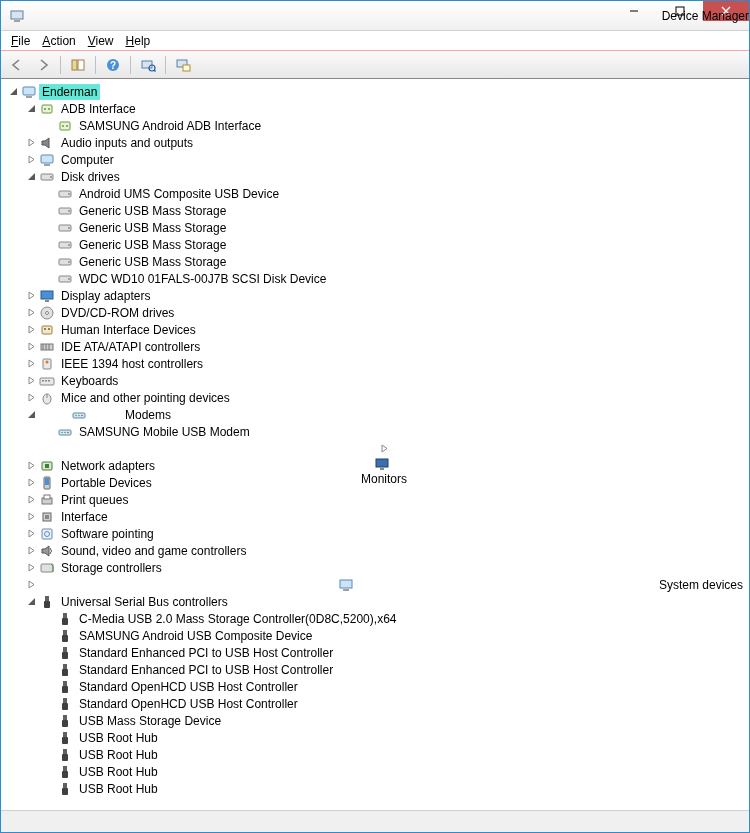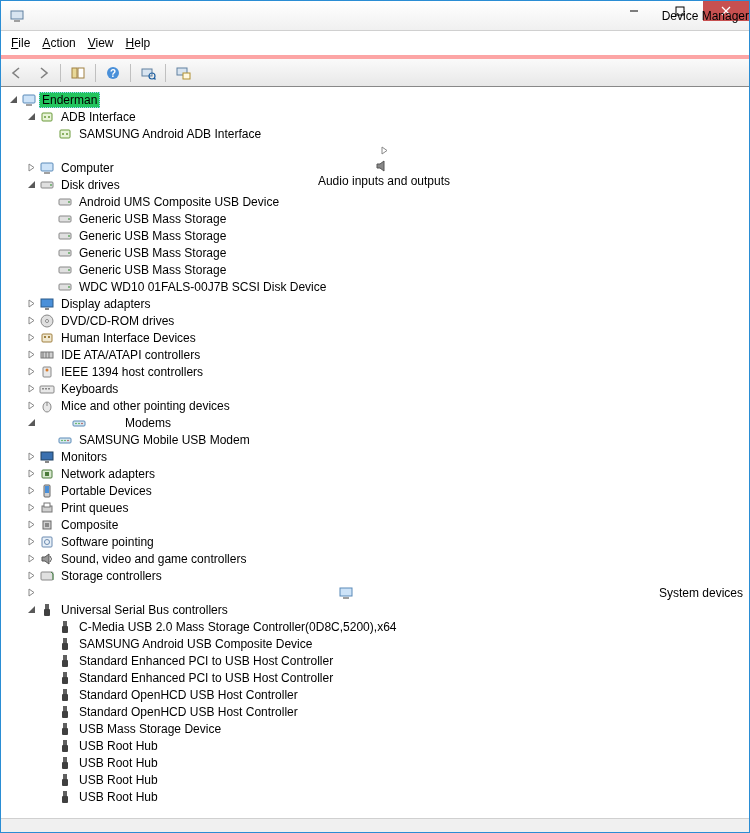"File" .menubar { border-bottom: 4px solid #fca5a5 -> 1px solid #fca5a5; height: 28px -> 20px }
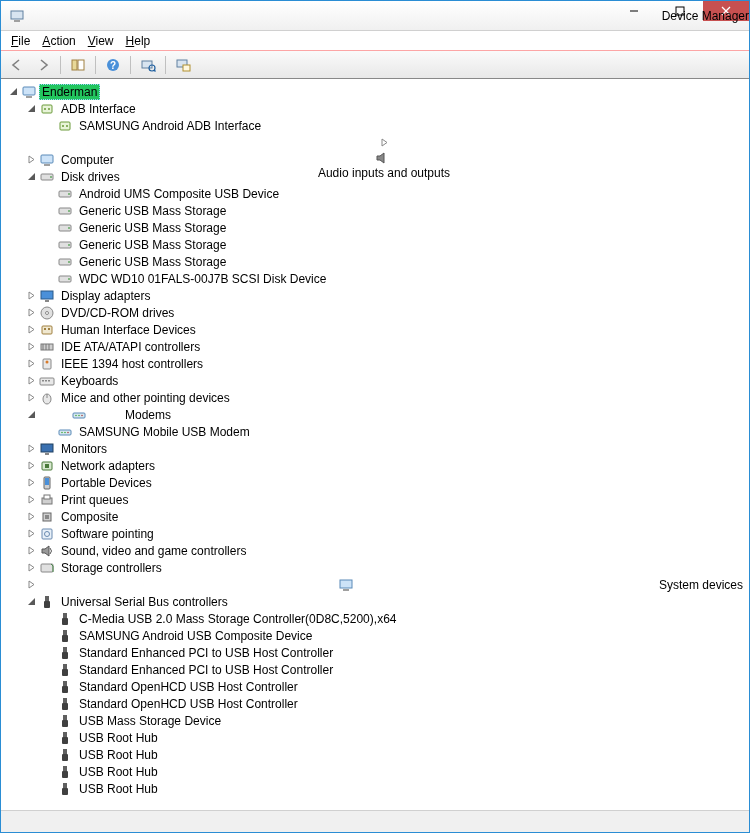"Enderman" .selected { background: #22c55e -> #5eead4 }
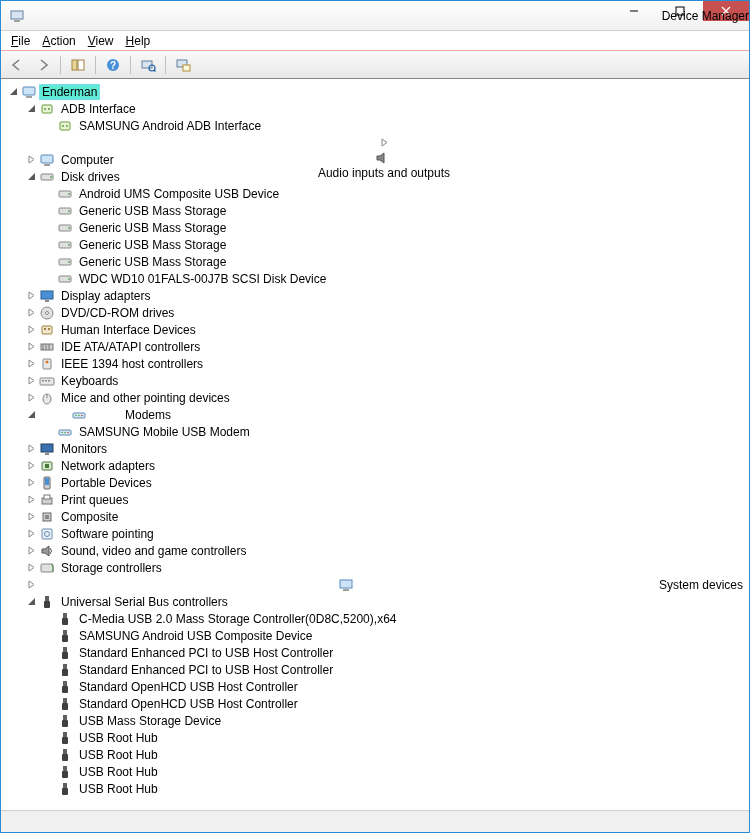"Audio inputs and outputs" div.node { flex-direction: column -> none }
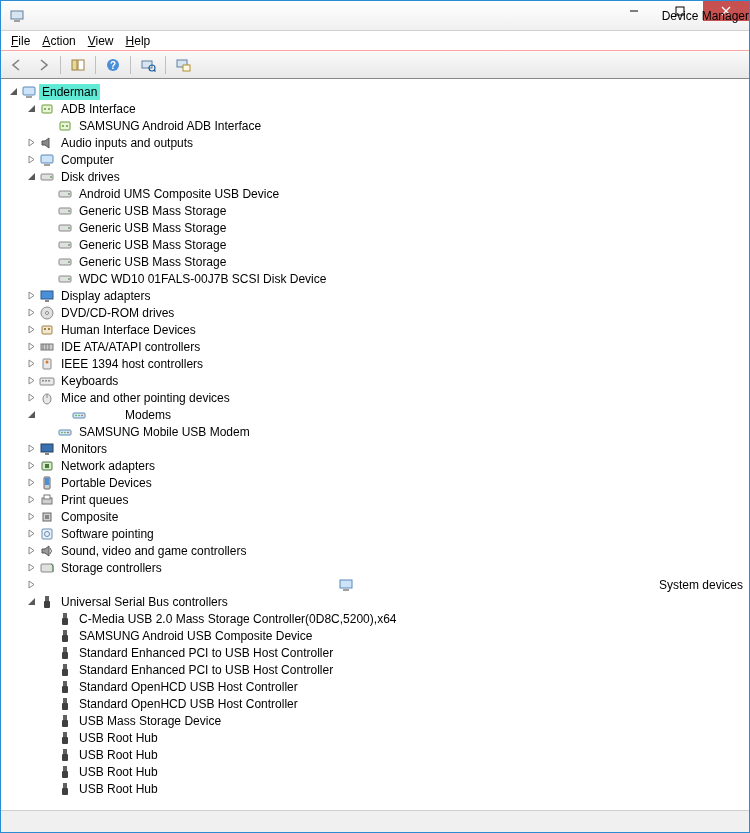"Monitors" div.node { flex-direction: none -> column }
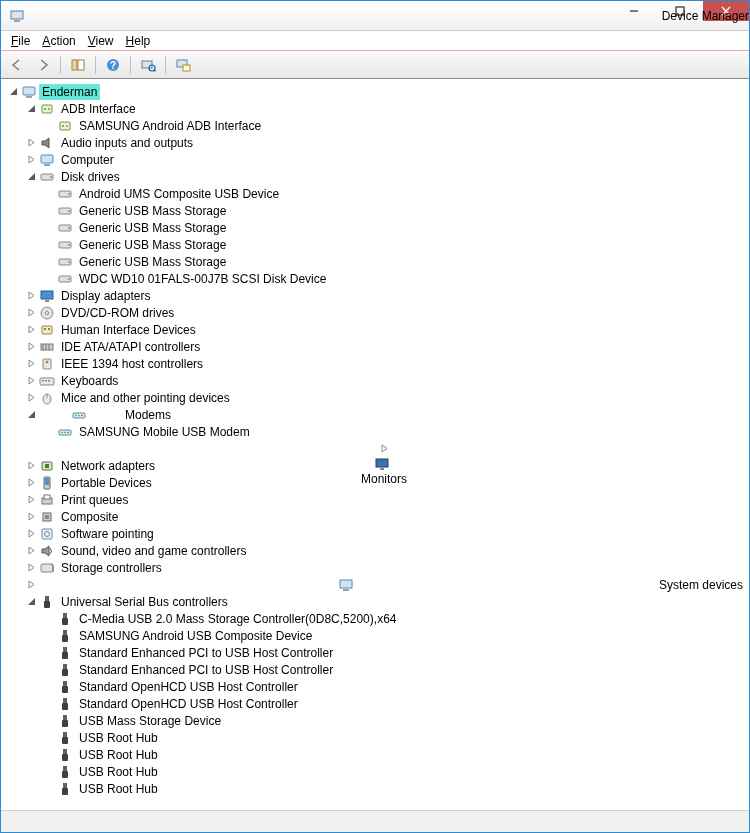"Composite" span.label { text: Composite -> Interface }
